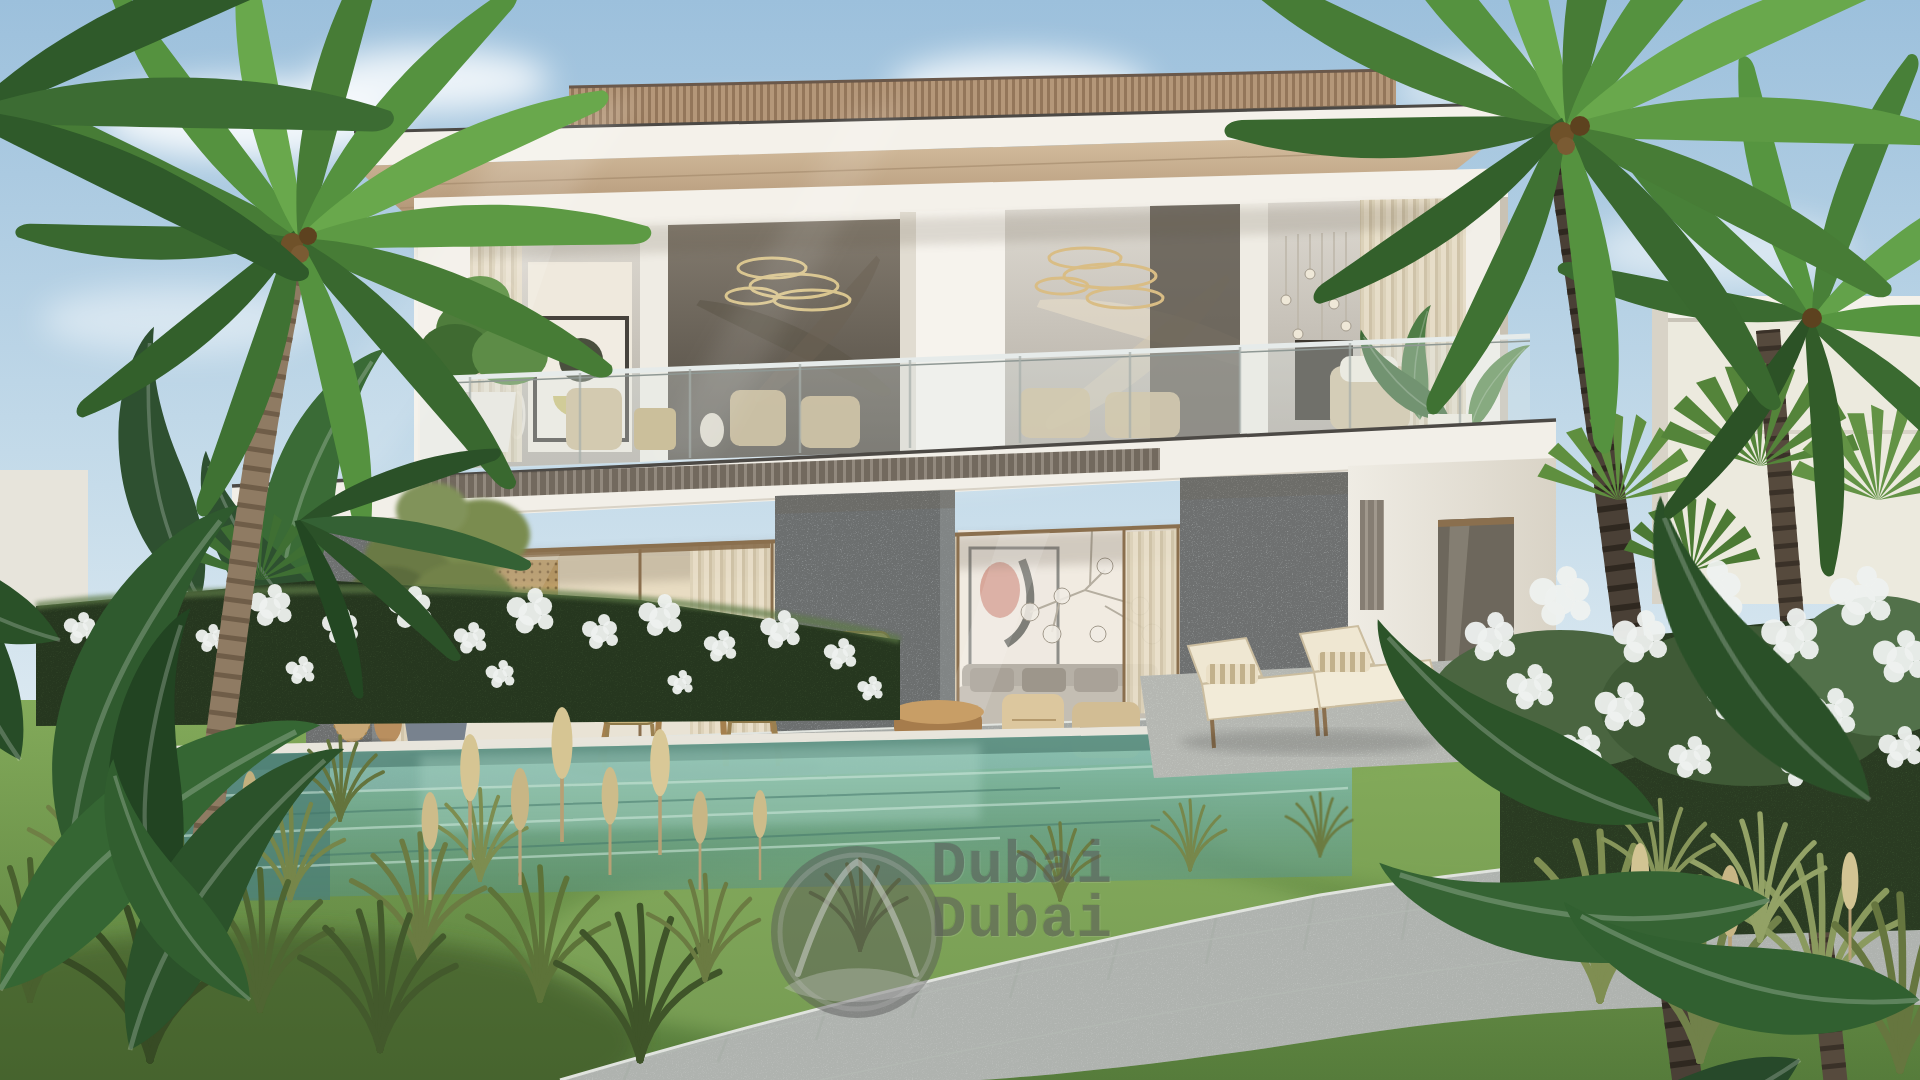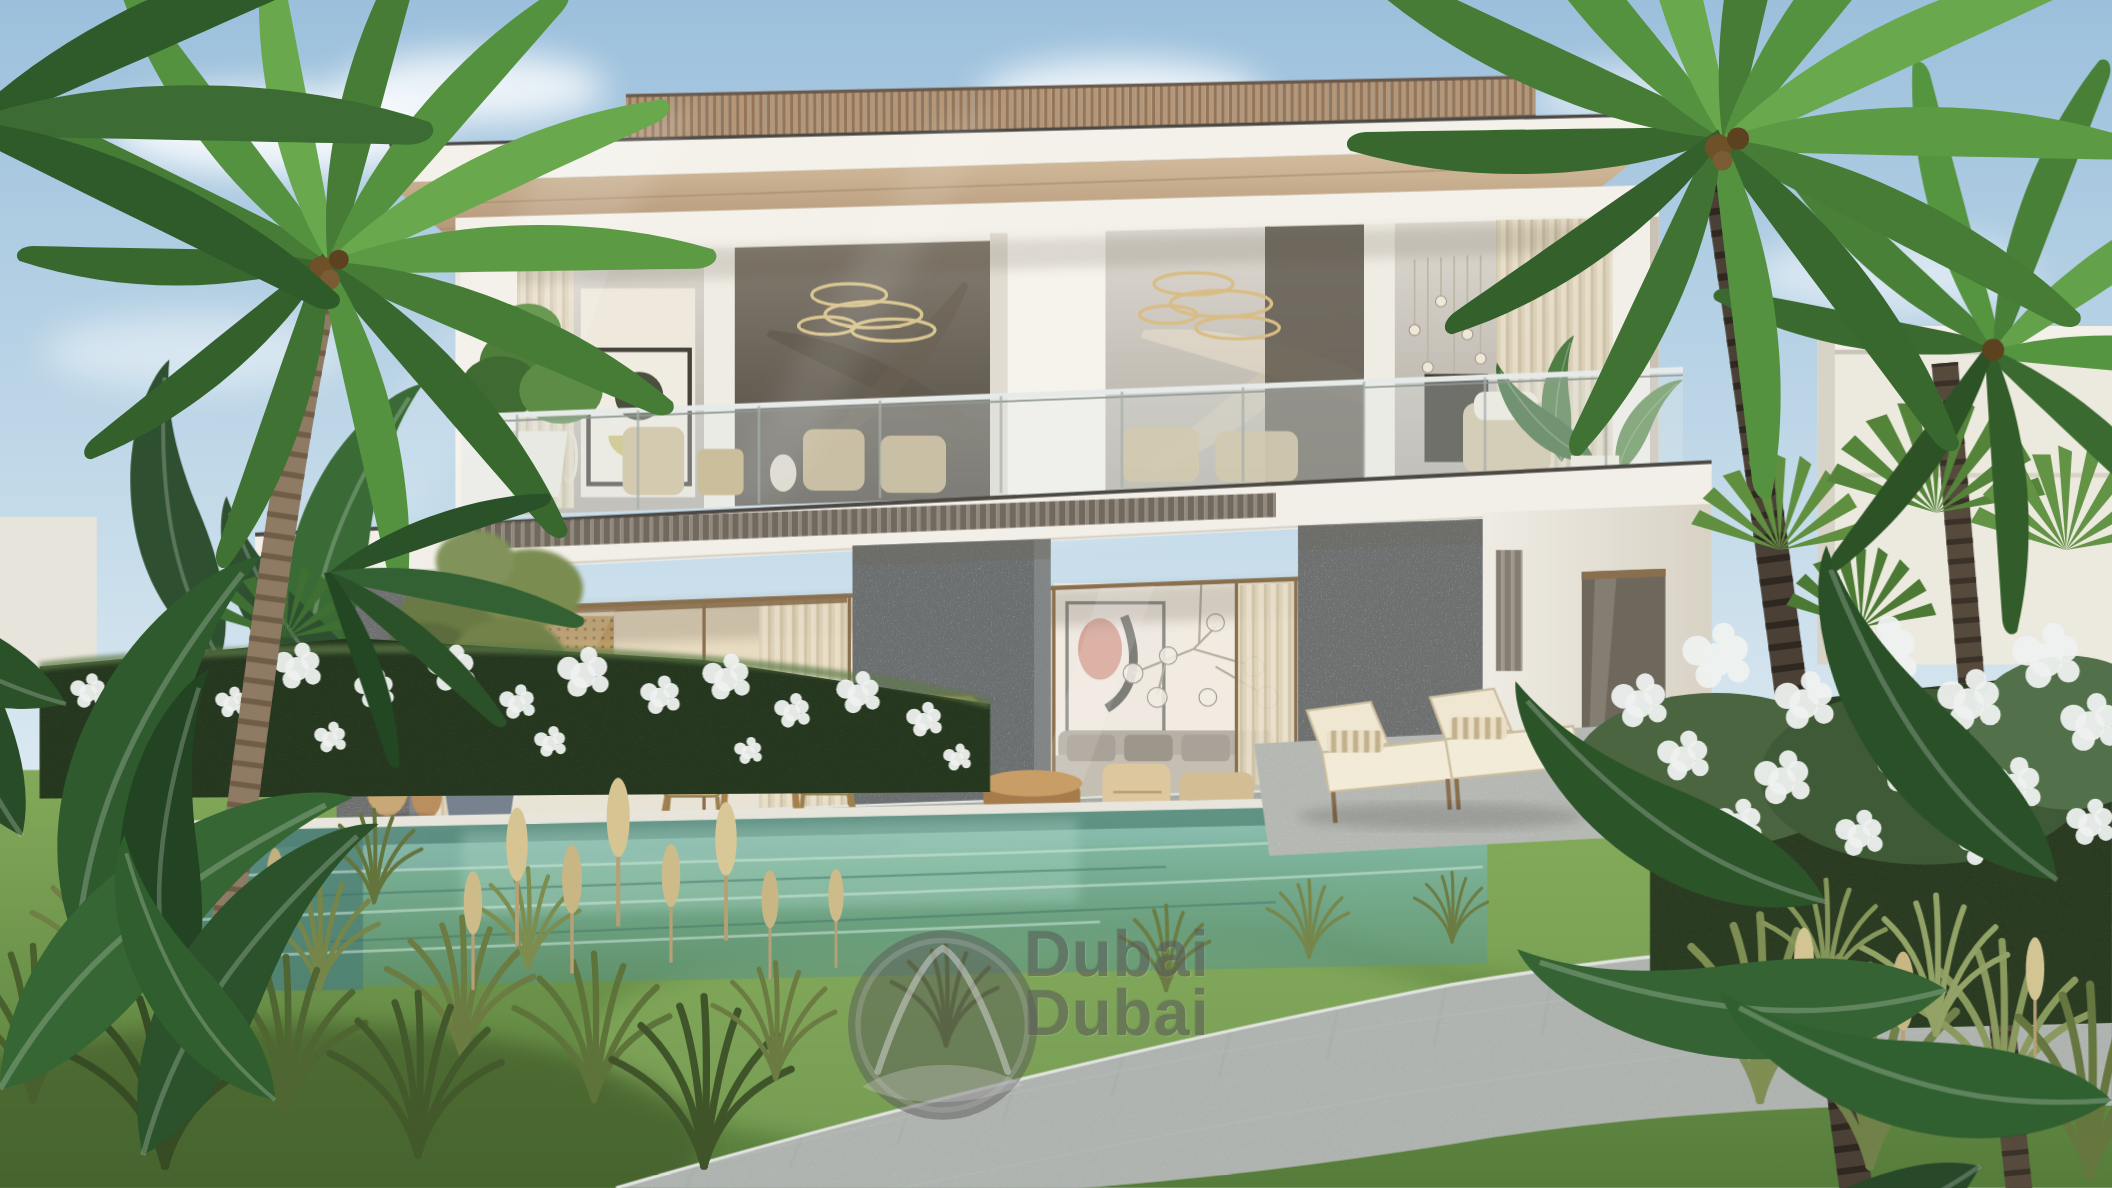"Dubai" .stage { font-family: Liberation Sans, sans-serif -> Liberation Mono, monospace }
